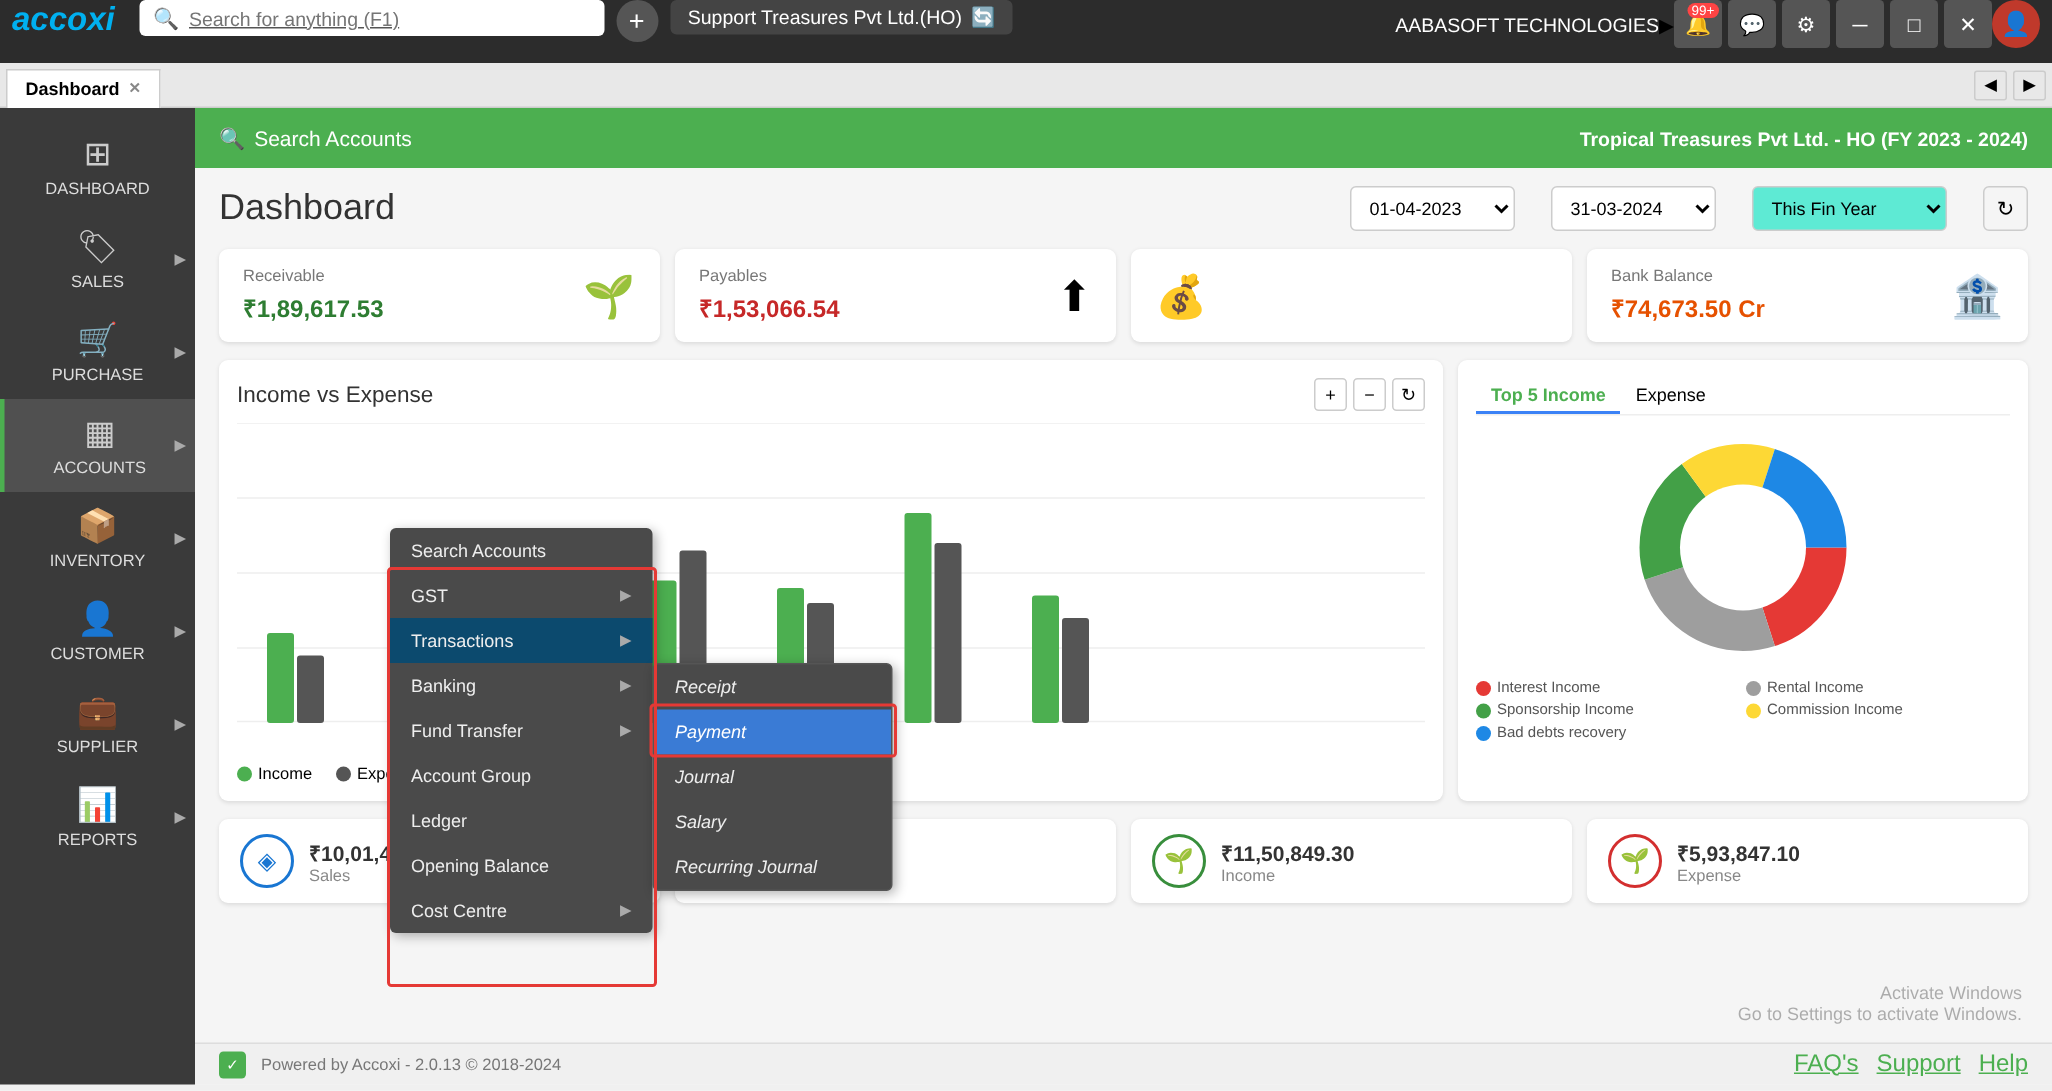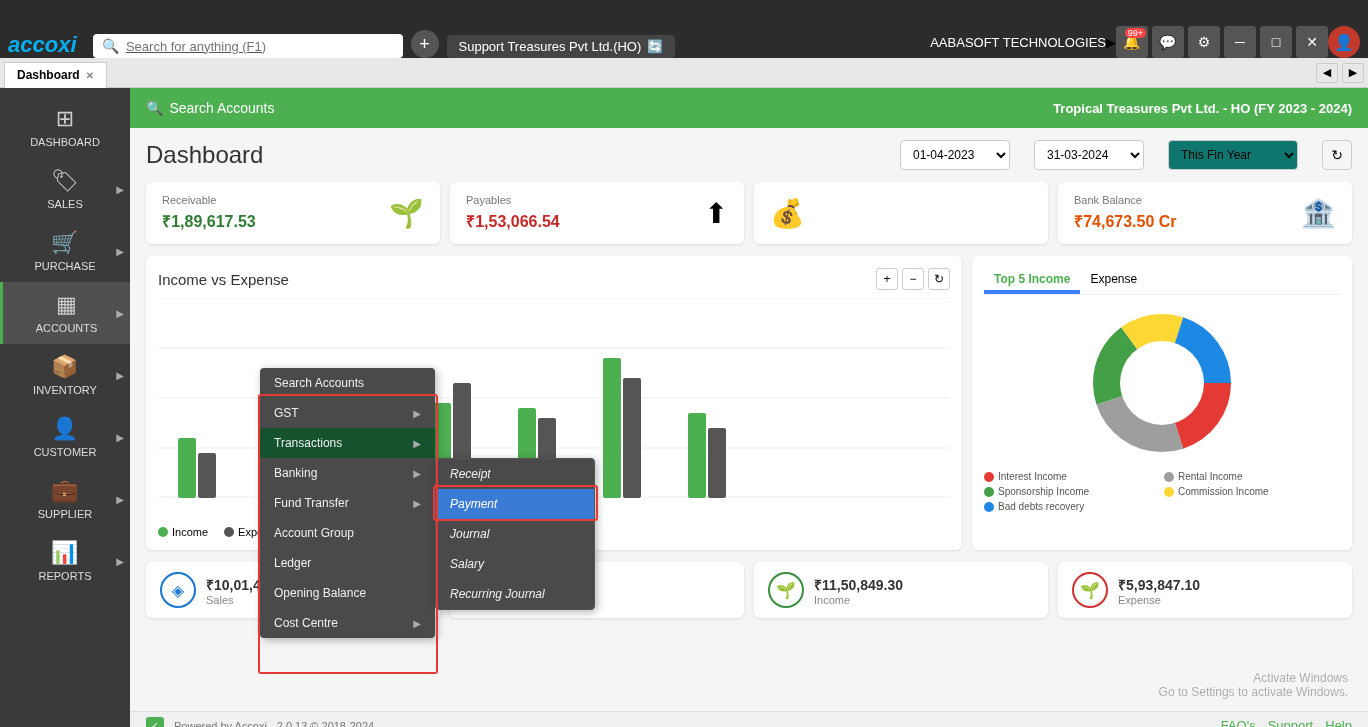"accoxi" .top-bar { align-items: flex-end -> flex-start; height: 58px -> 42px }
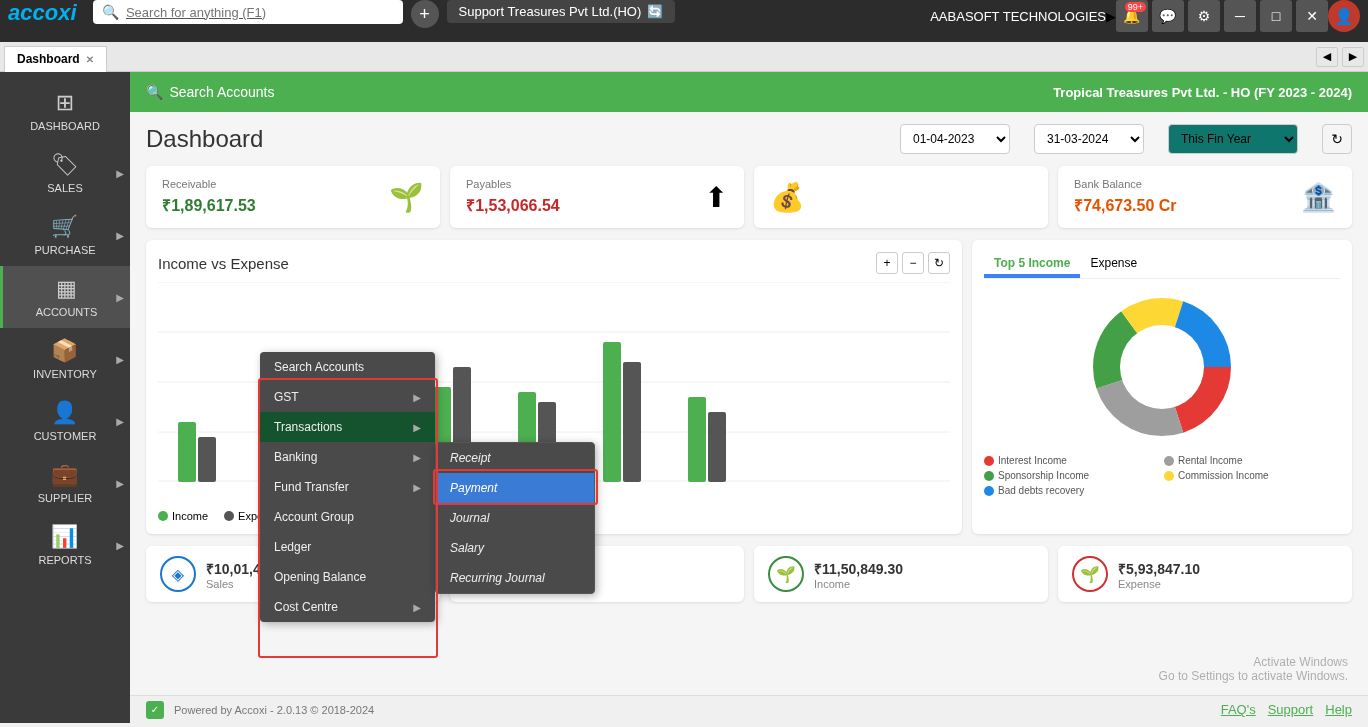"This Fin Year" .period-select { background: #0f766e -> #5eead4 }
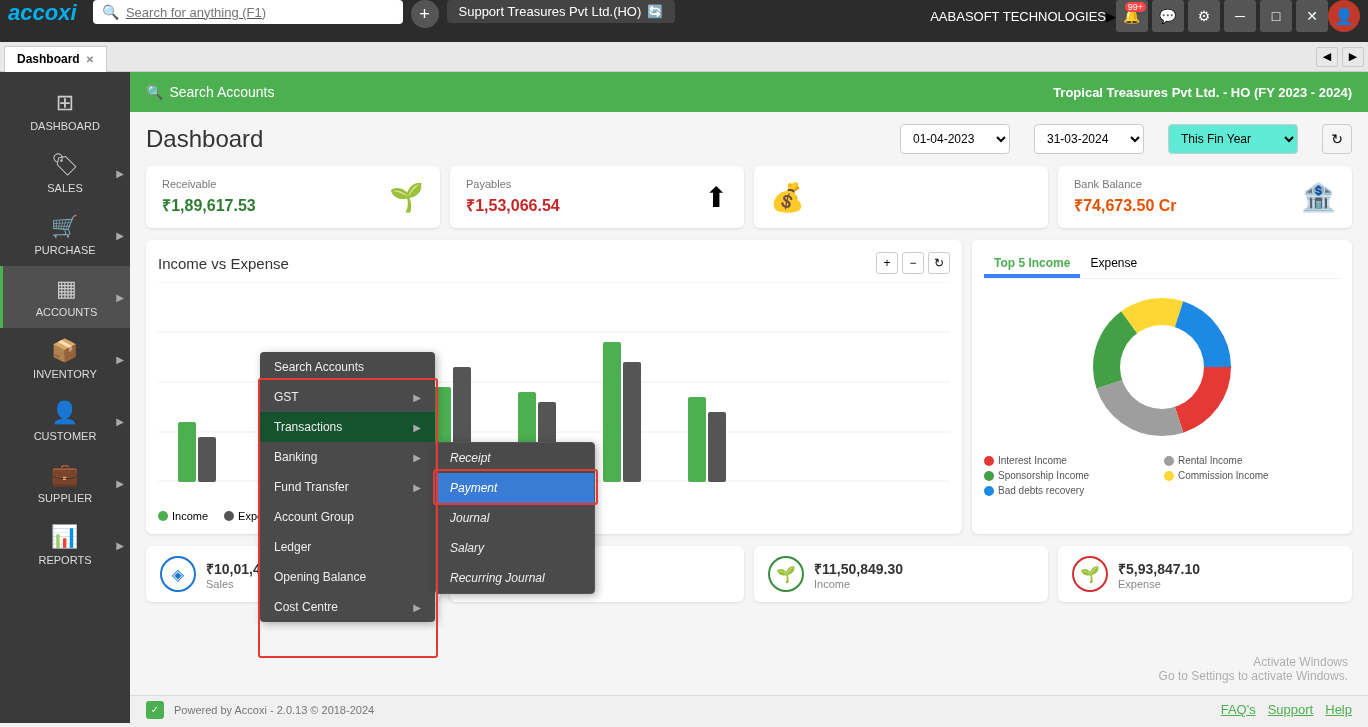"Top 5 Income" .donut-tab.active { border-bottom: 4px solid #3b82f6 -> 2px solid #3b82f6 }
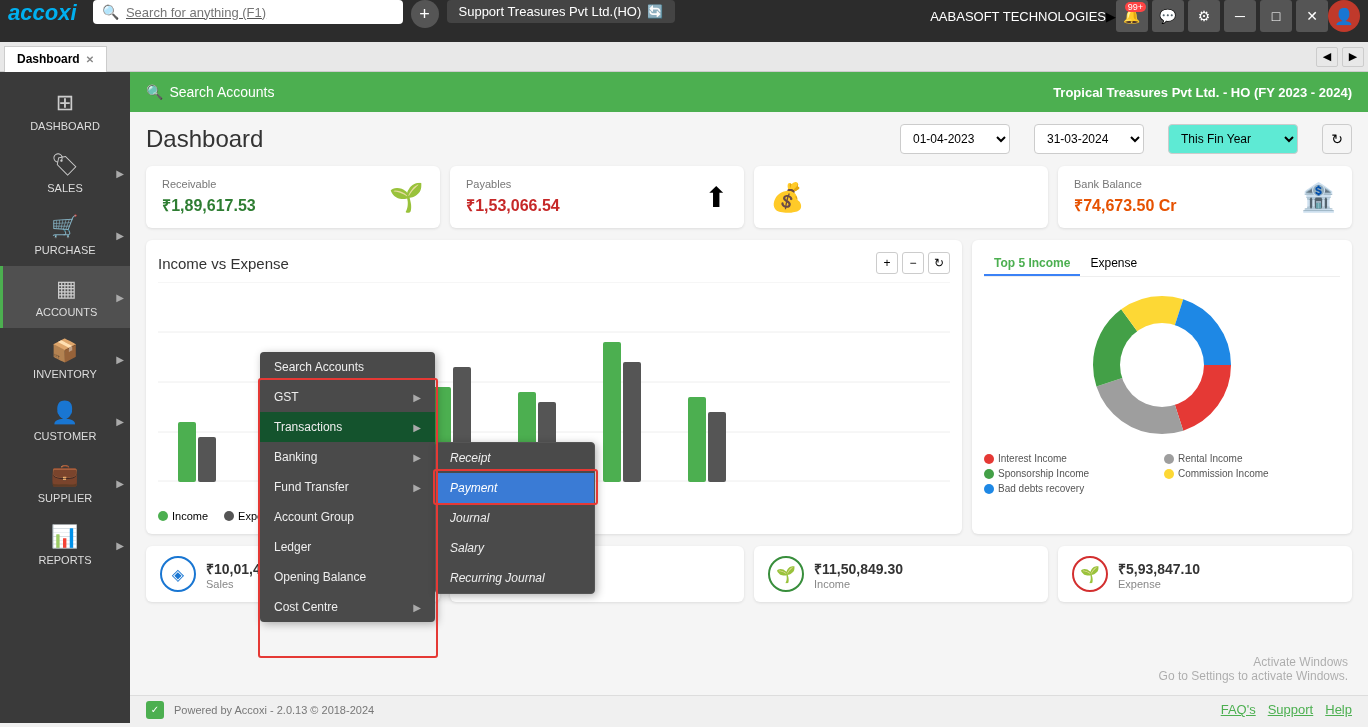"Transactions" .accounts-dropdown .menu-item.highlighted { background: #14532d -> #0c4a6e }
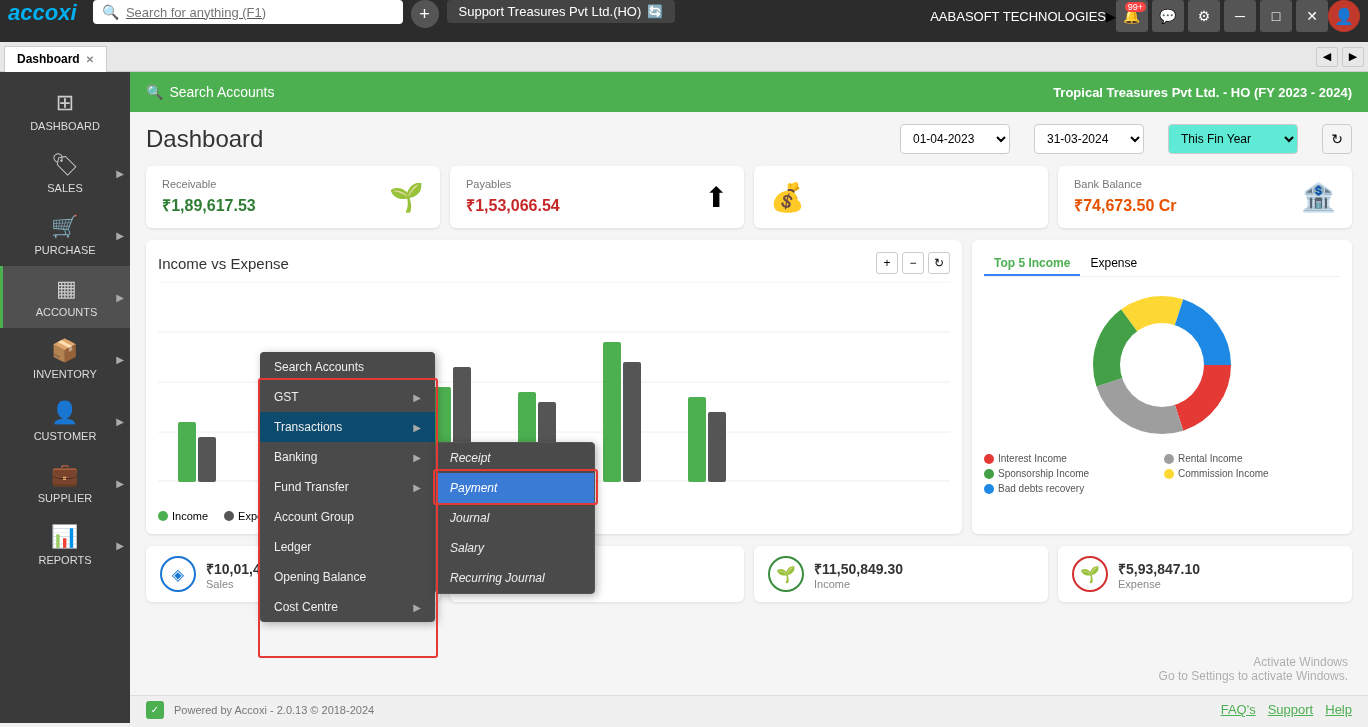"FAQ's" .footer-link { font-size: 13px -> 16px }
